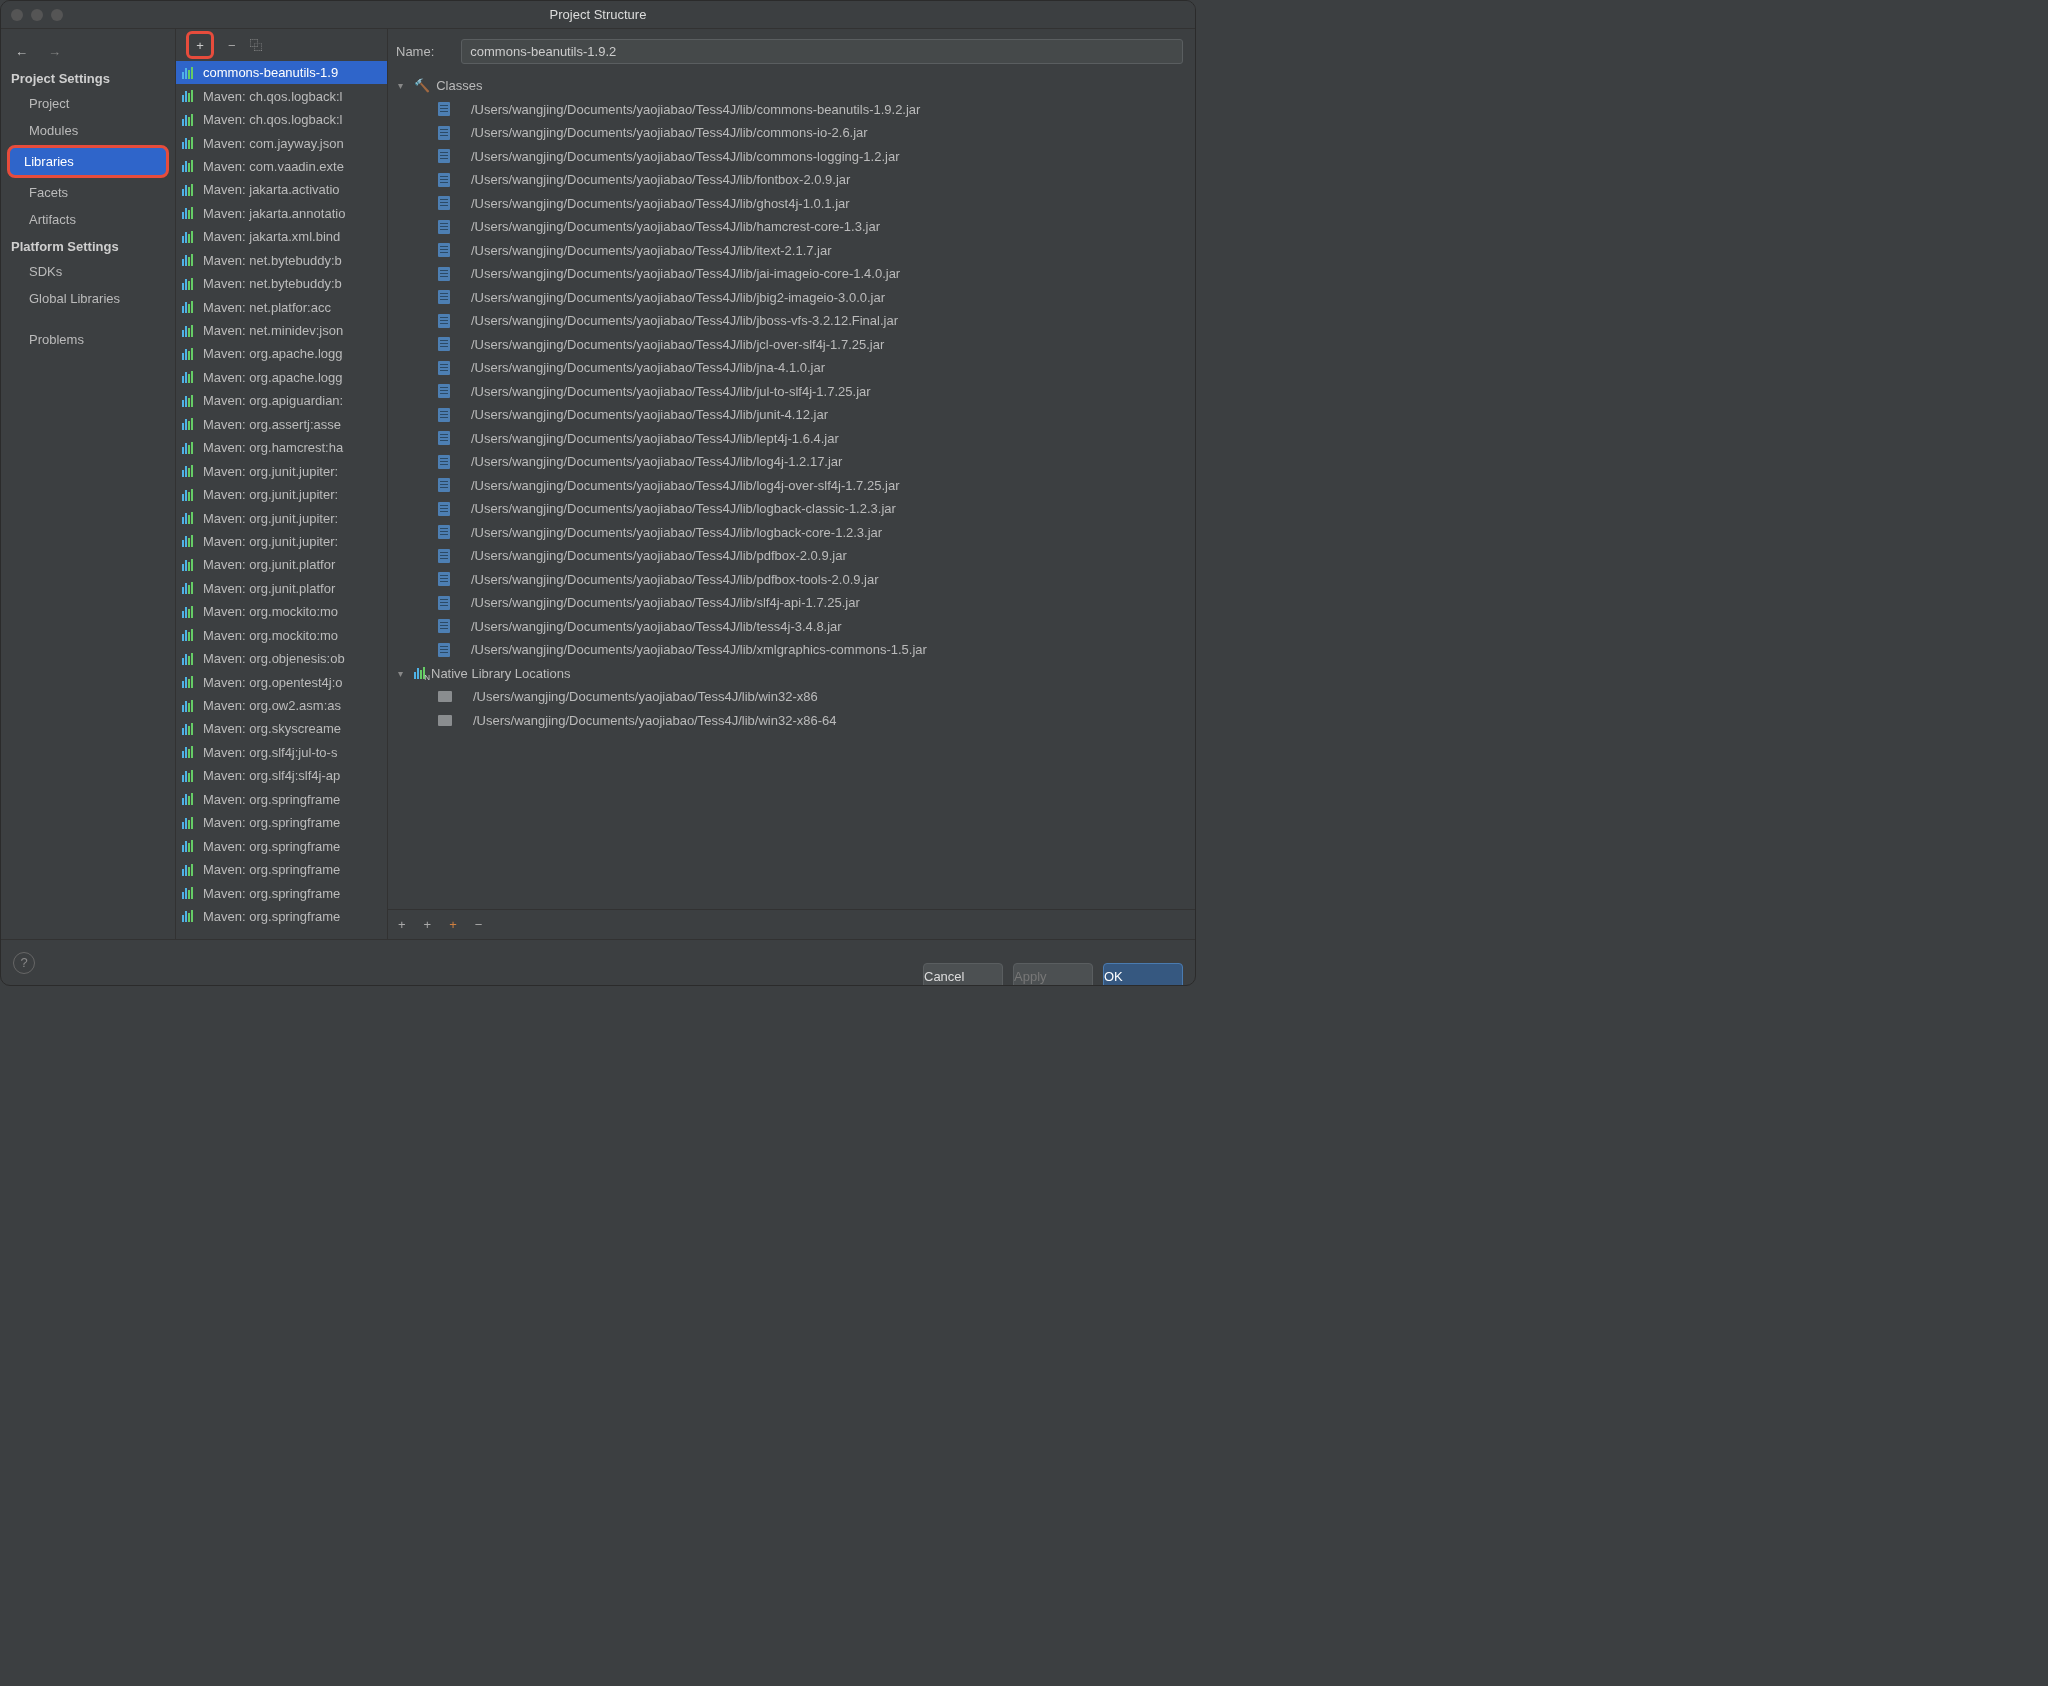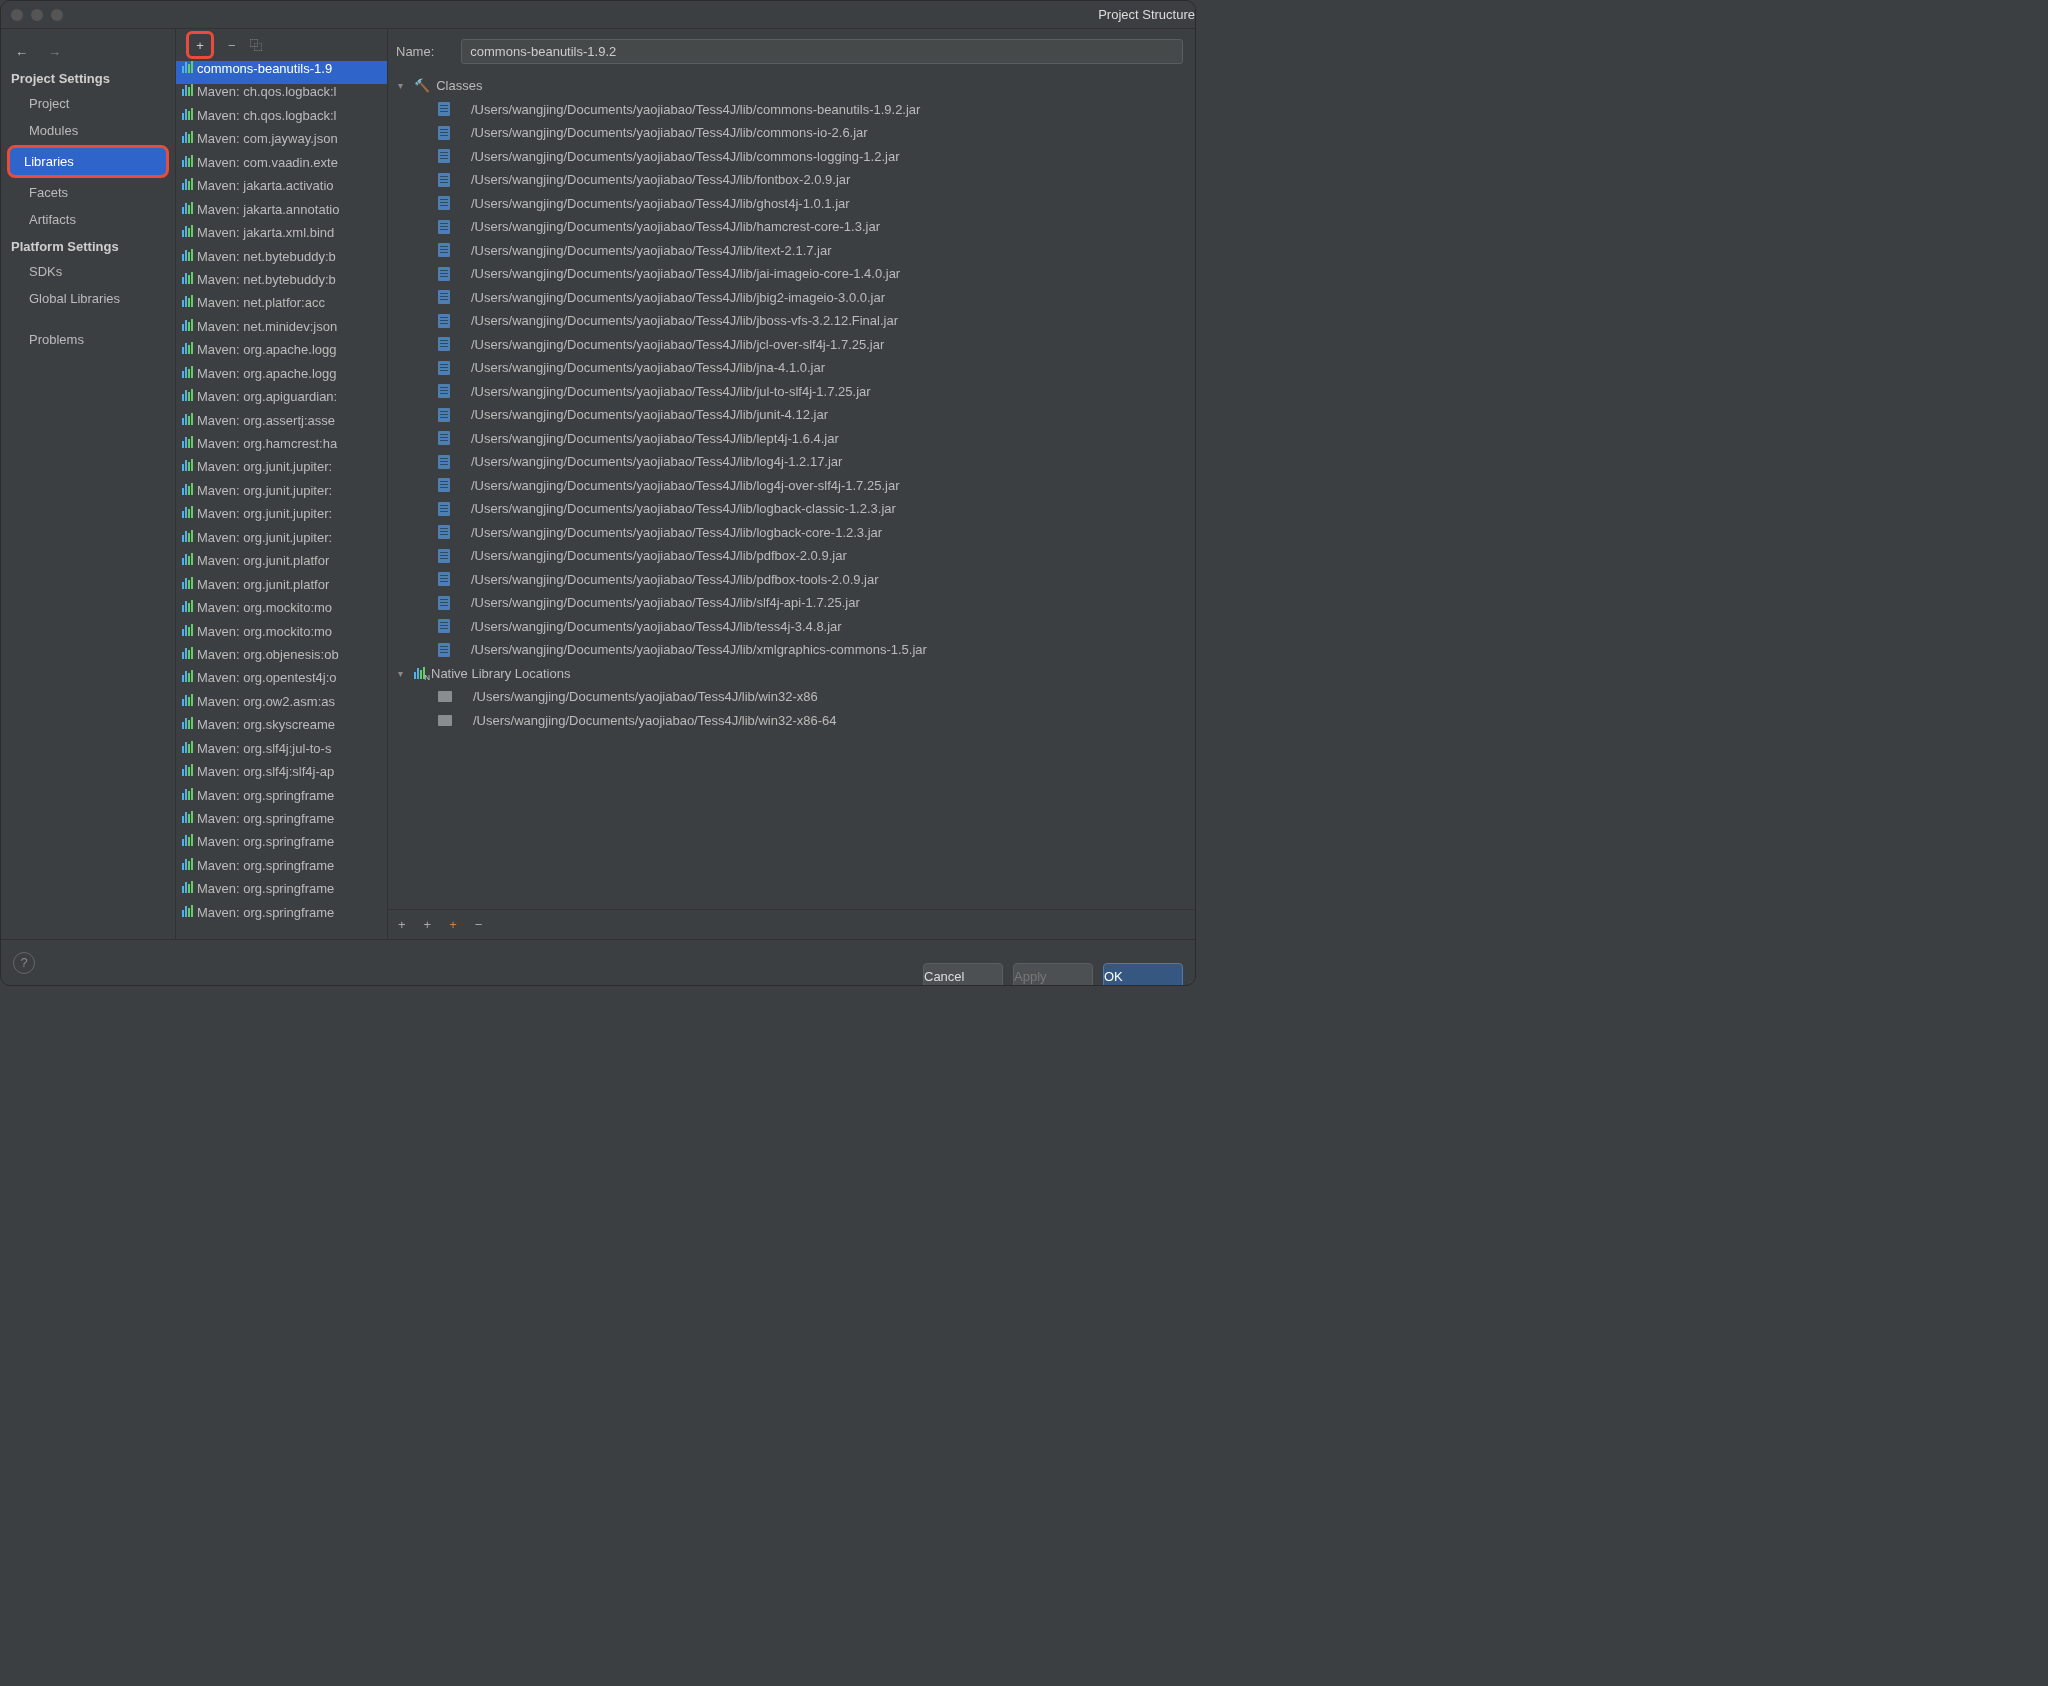"Project Structure" .title { text-align: right -> center }
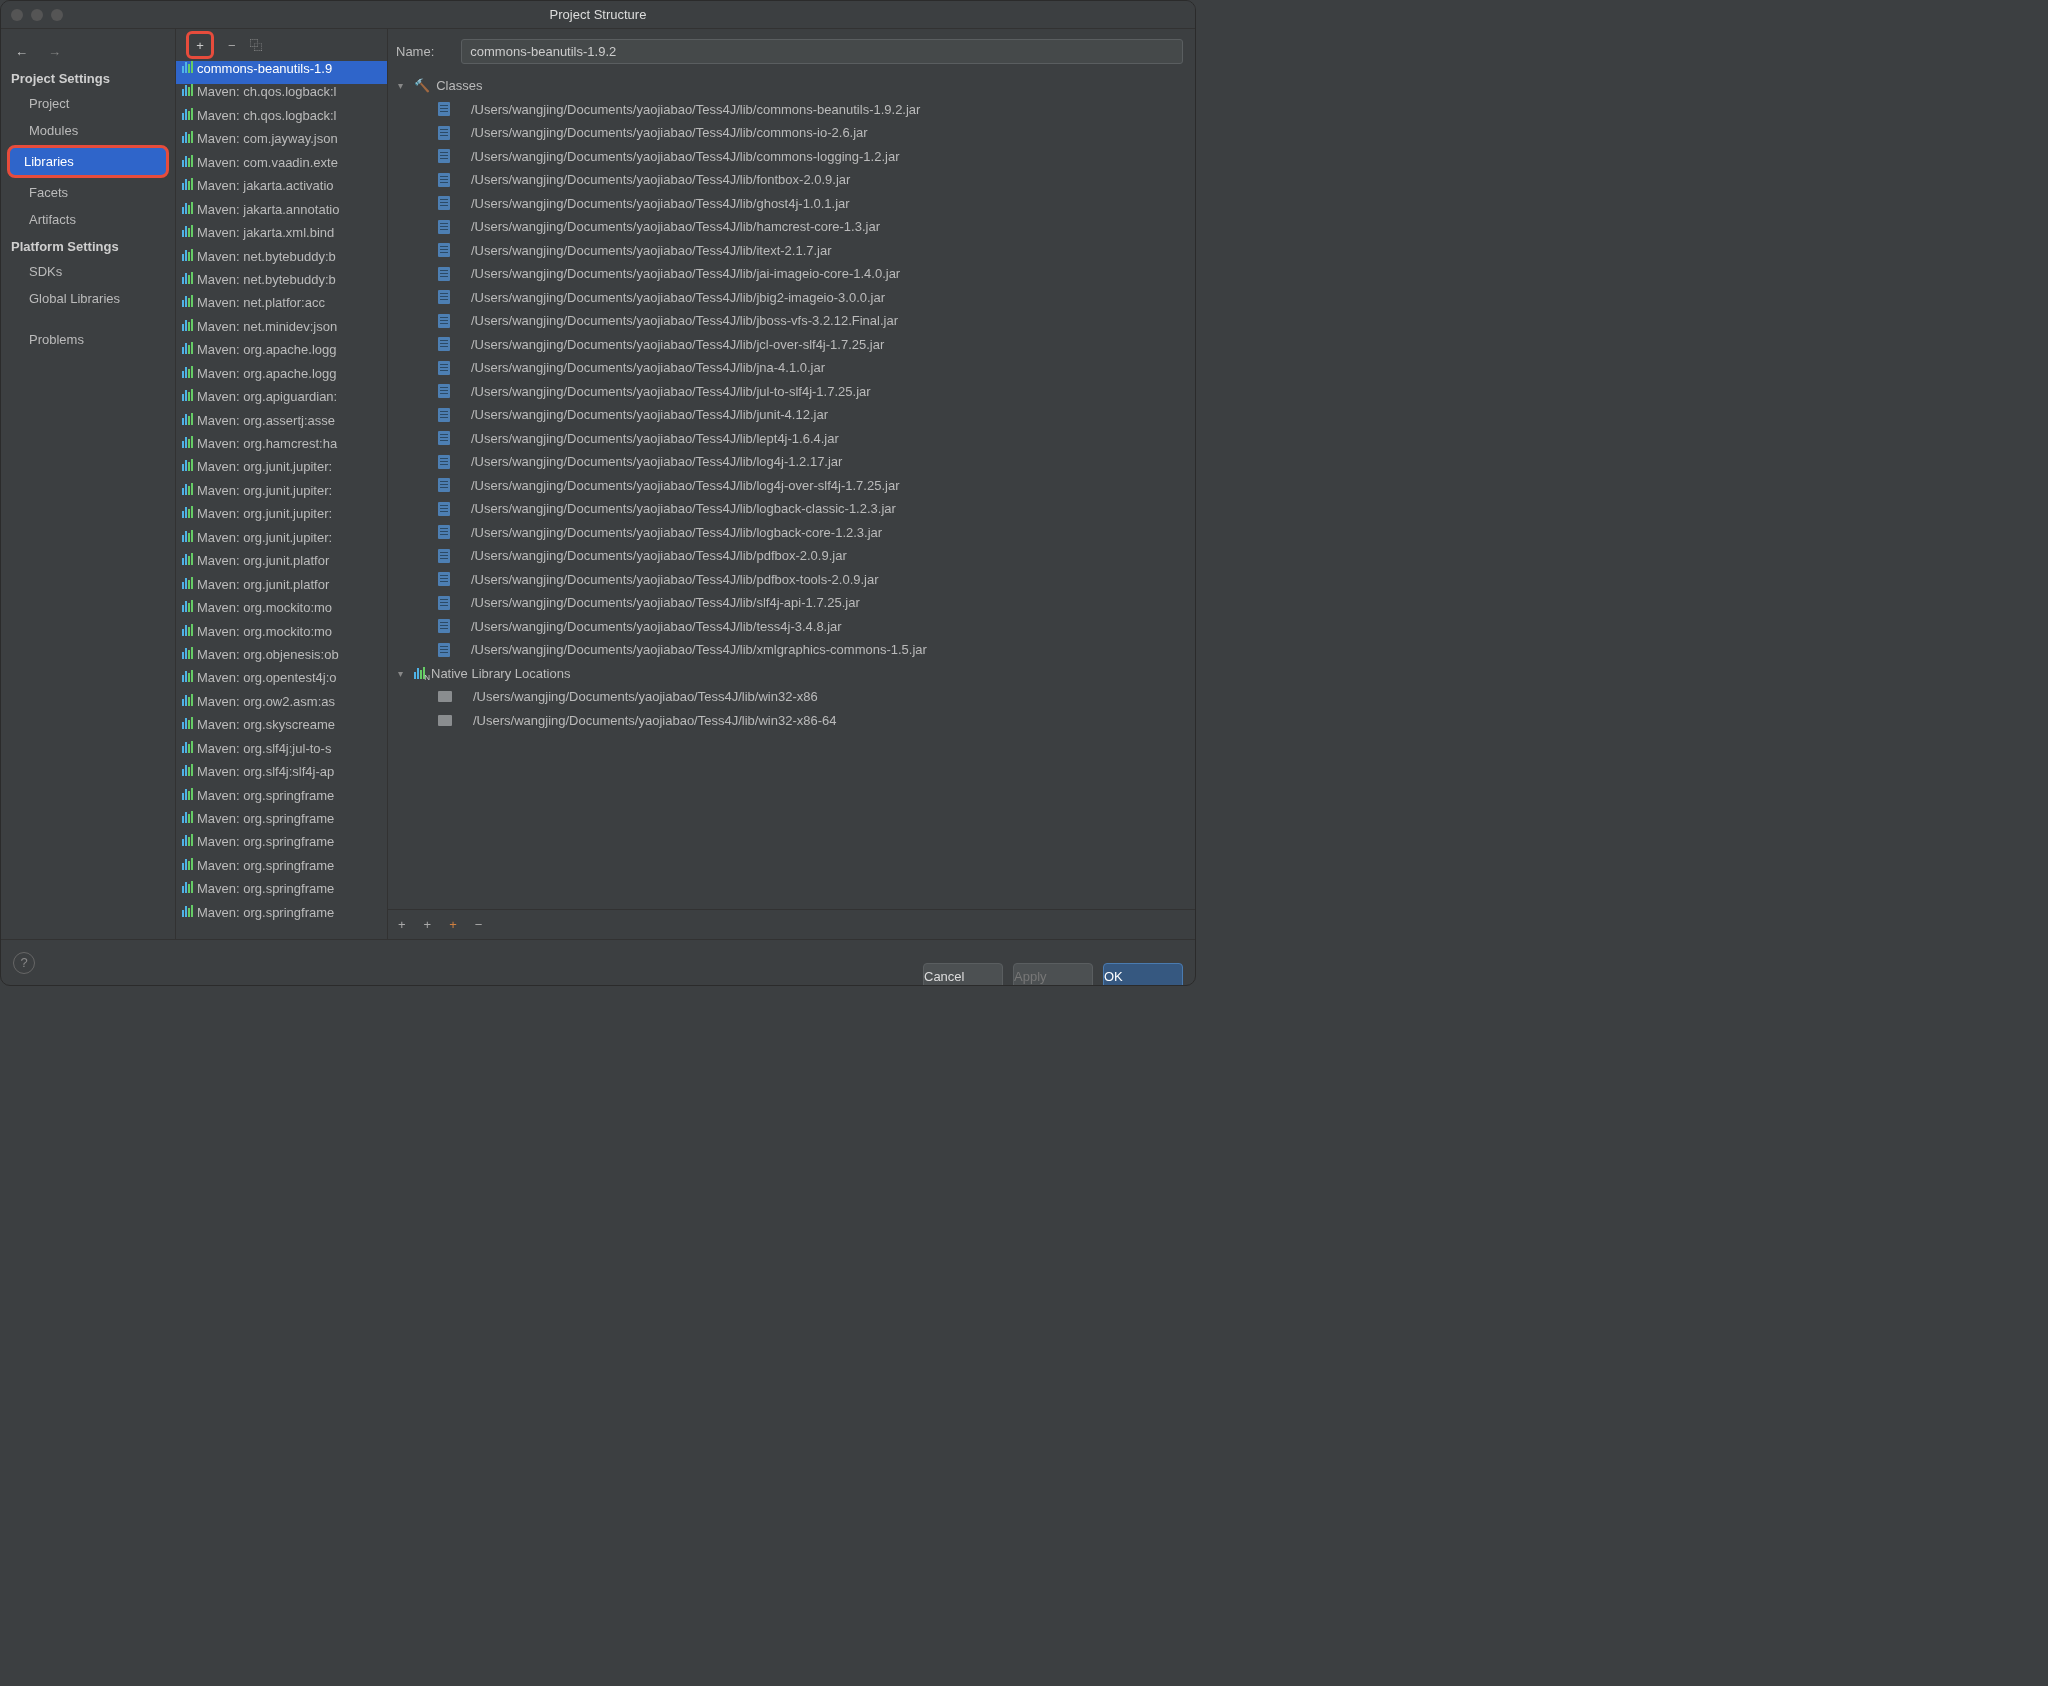"commons-beanutils-1.9" .lib-item { align-items: none -> center; gap: 4px -> 10px }
